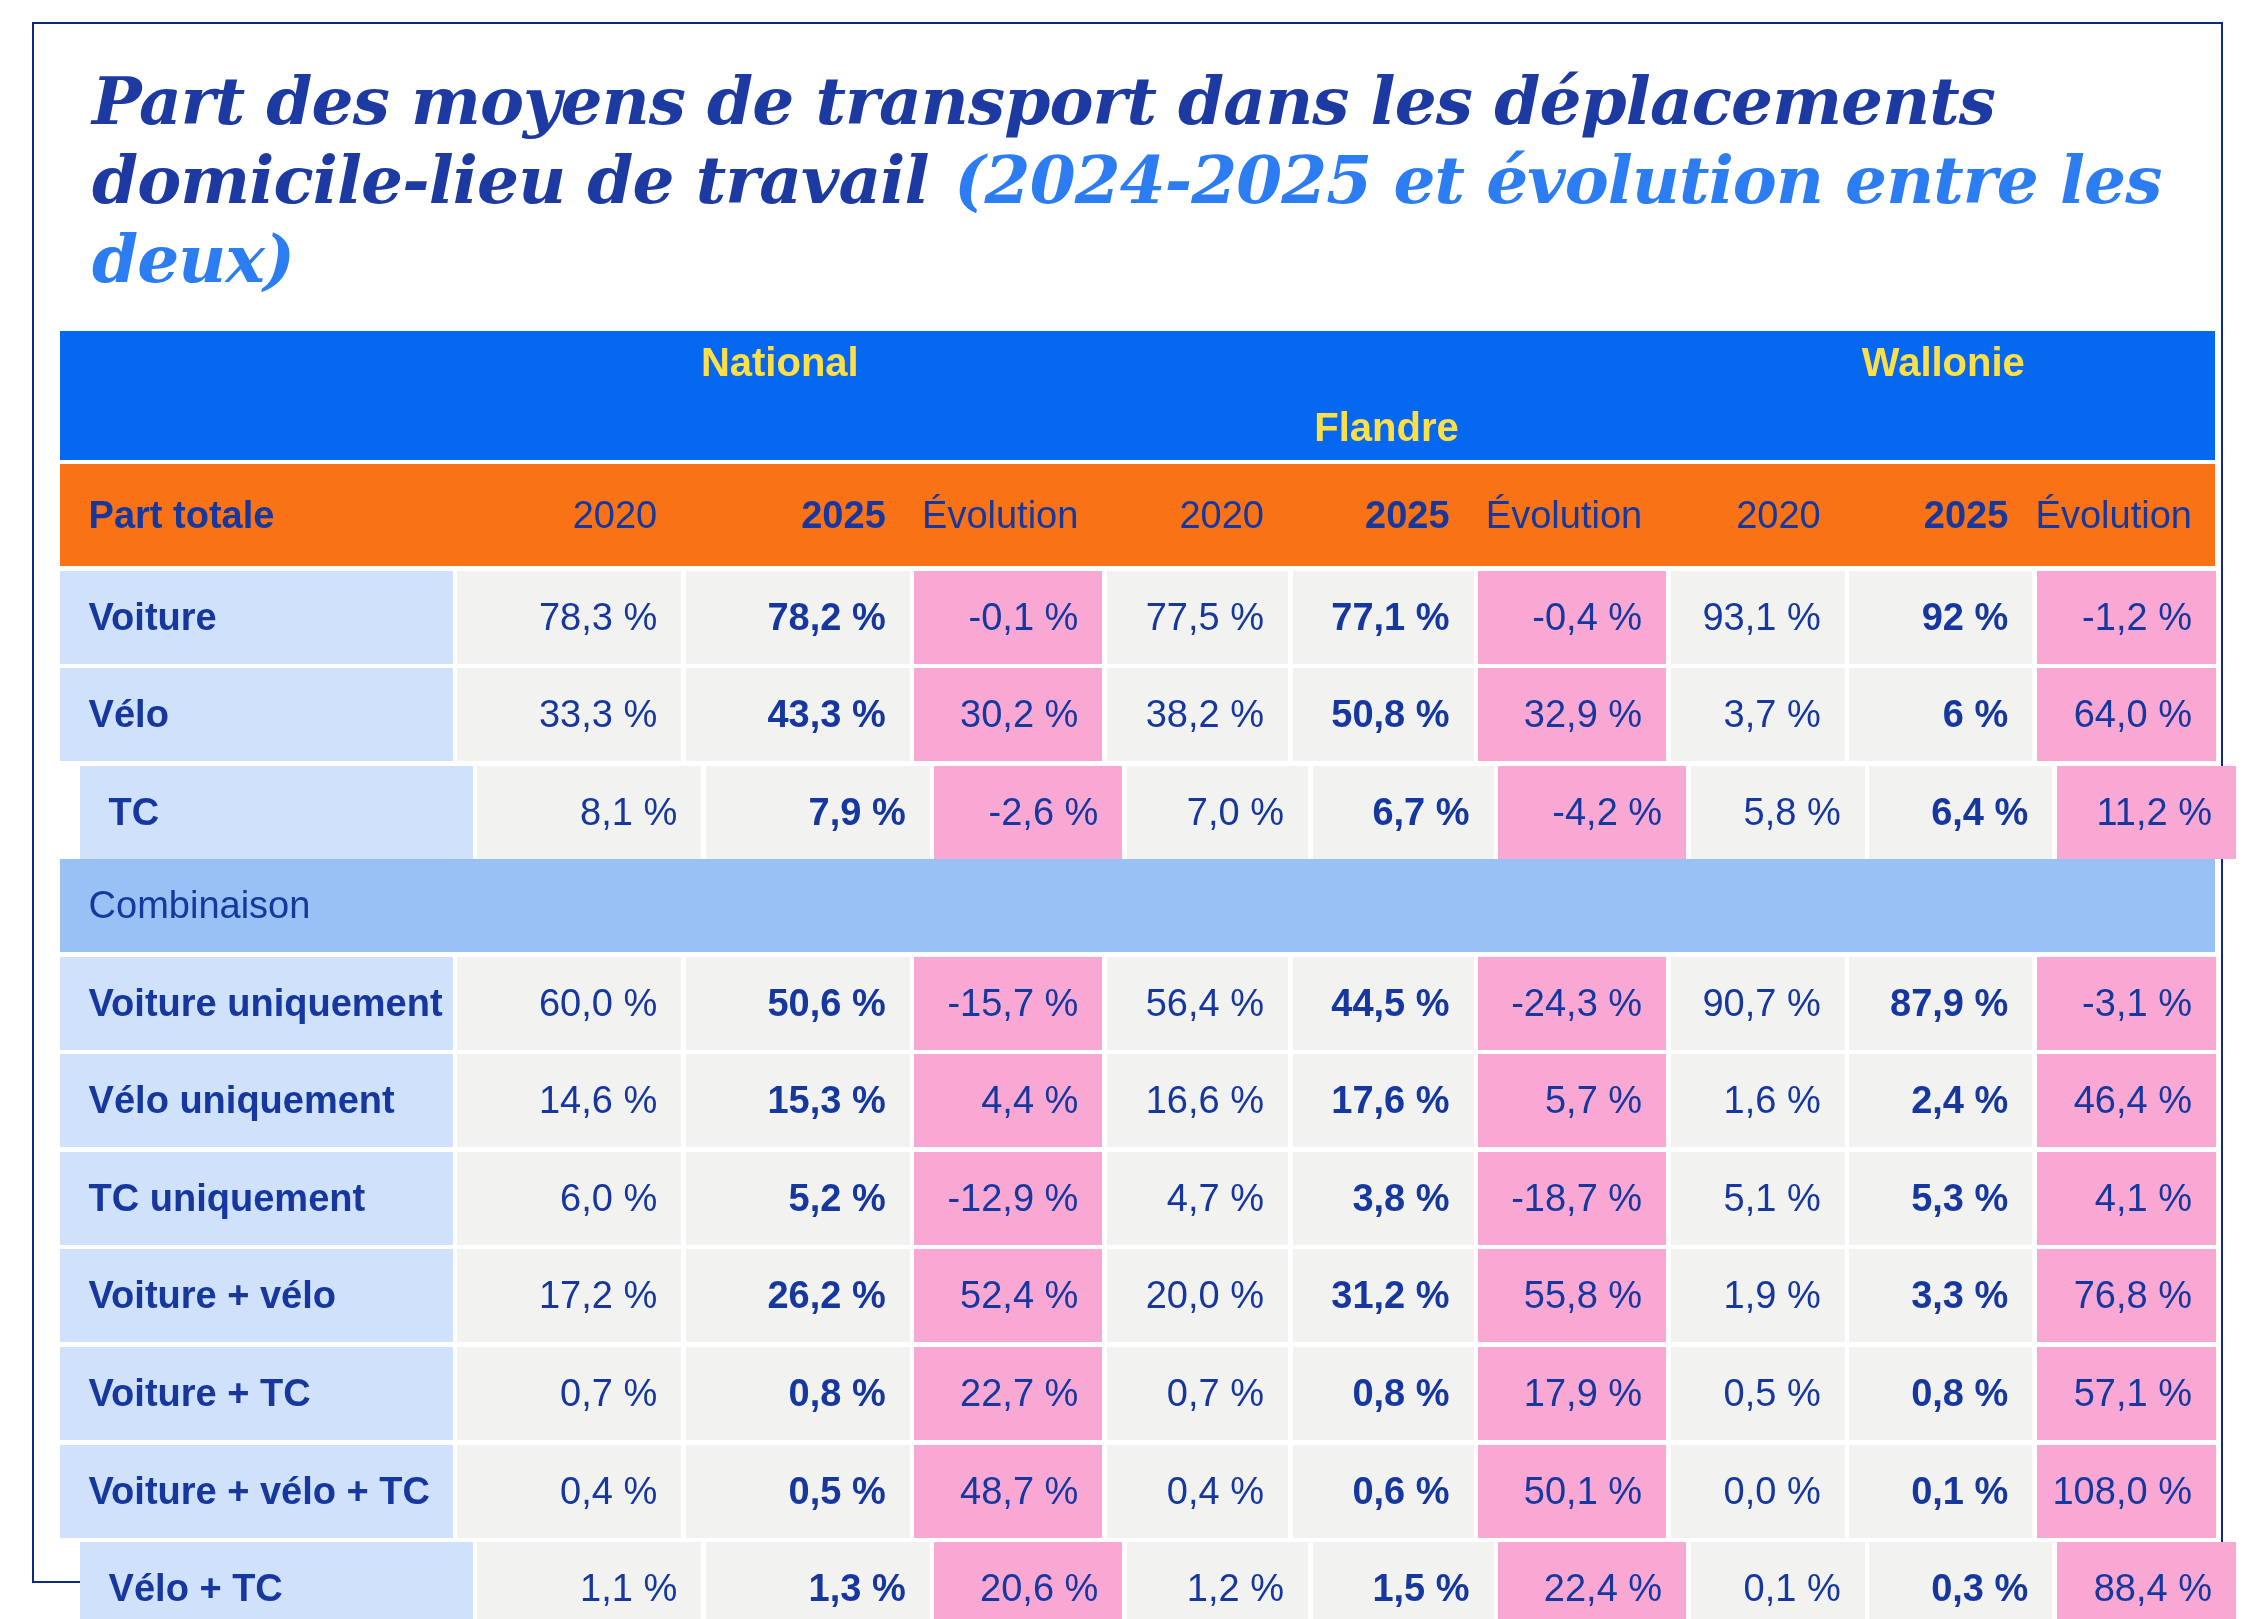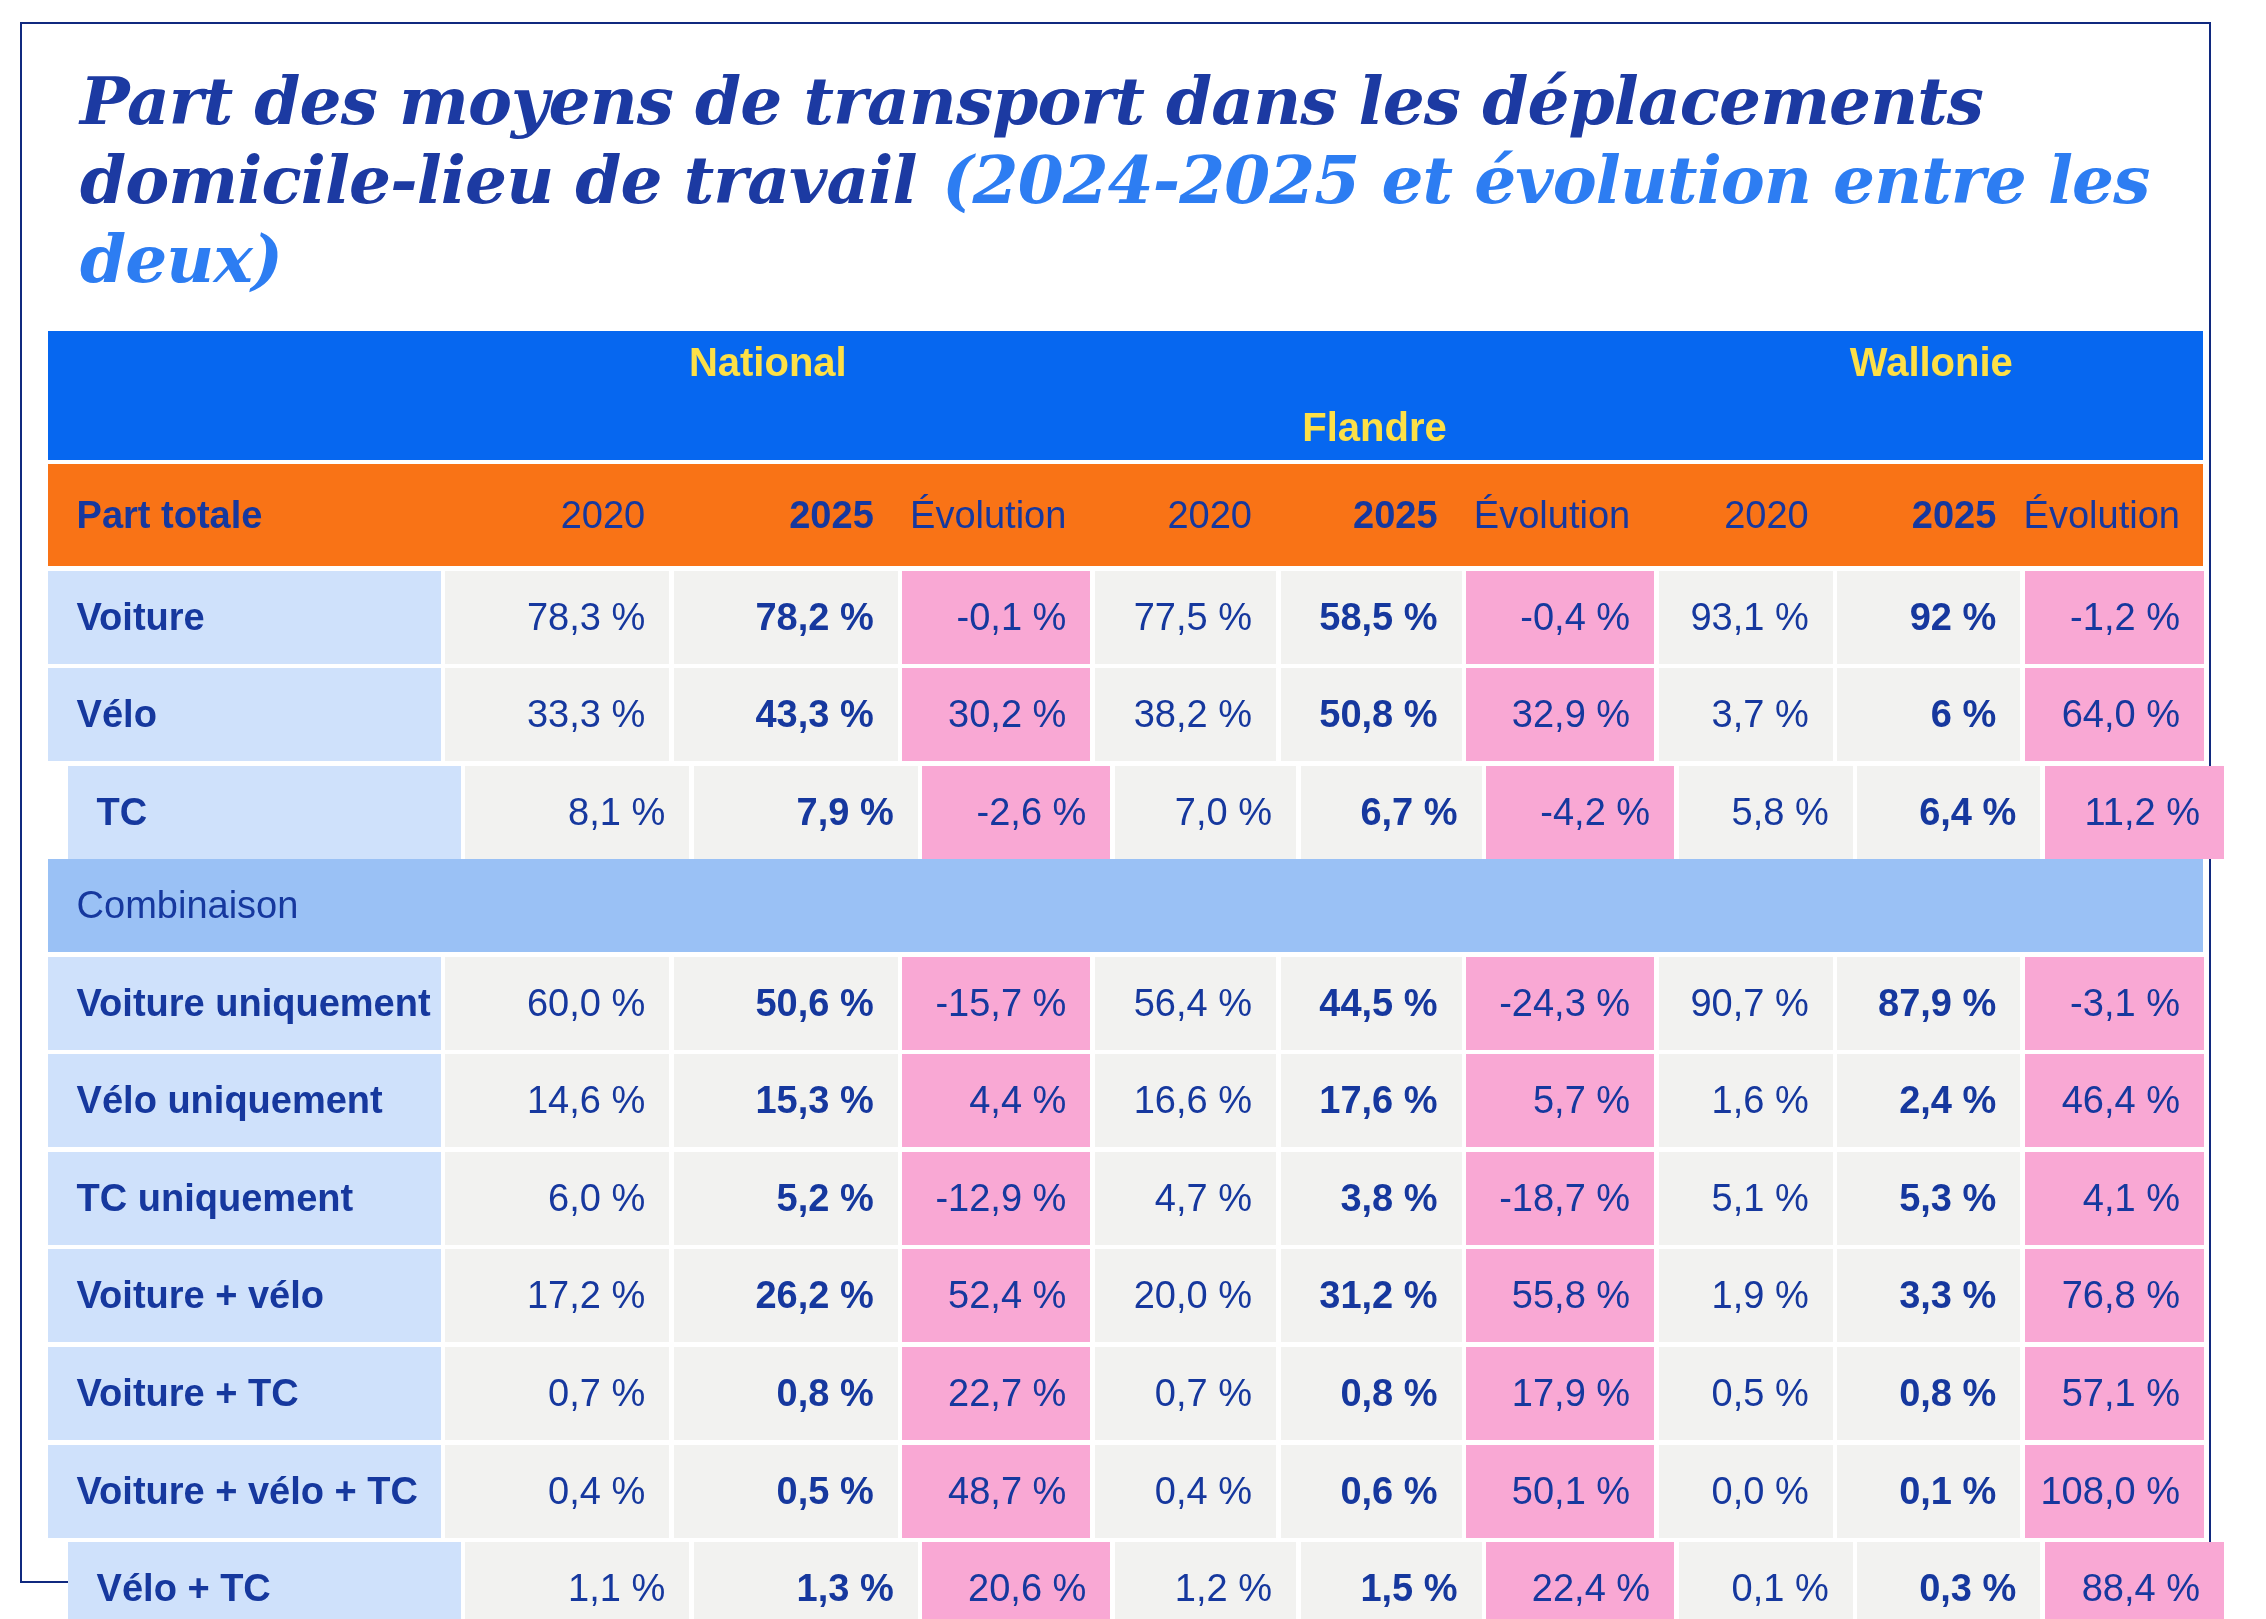"Part des moyens de transport" .card { left: 20px -> 32px }
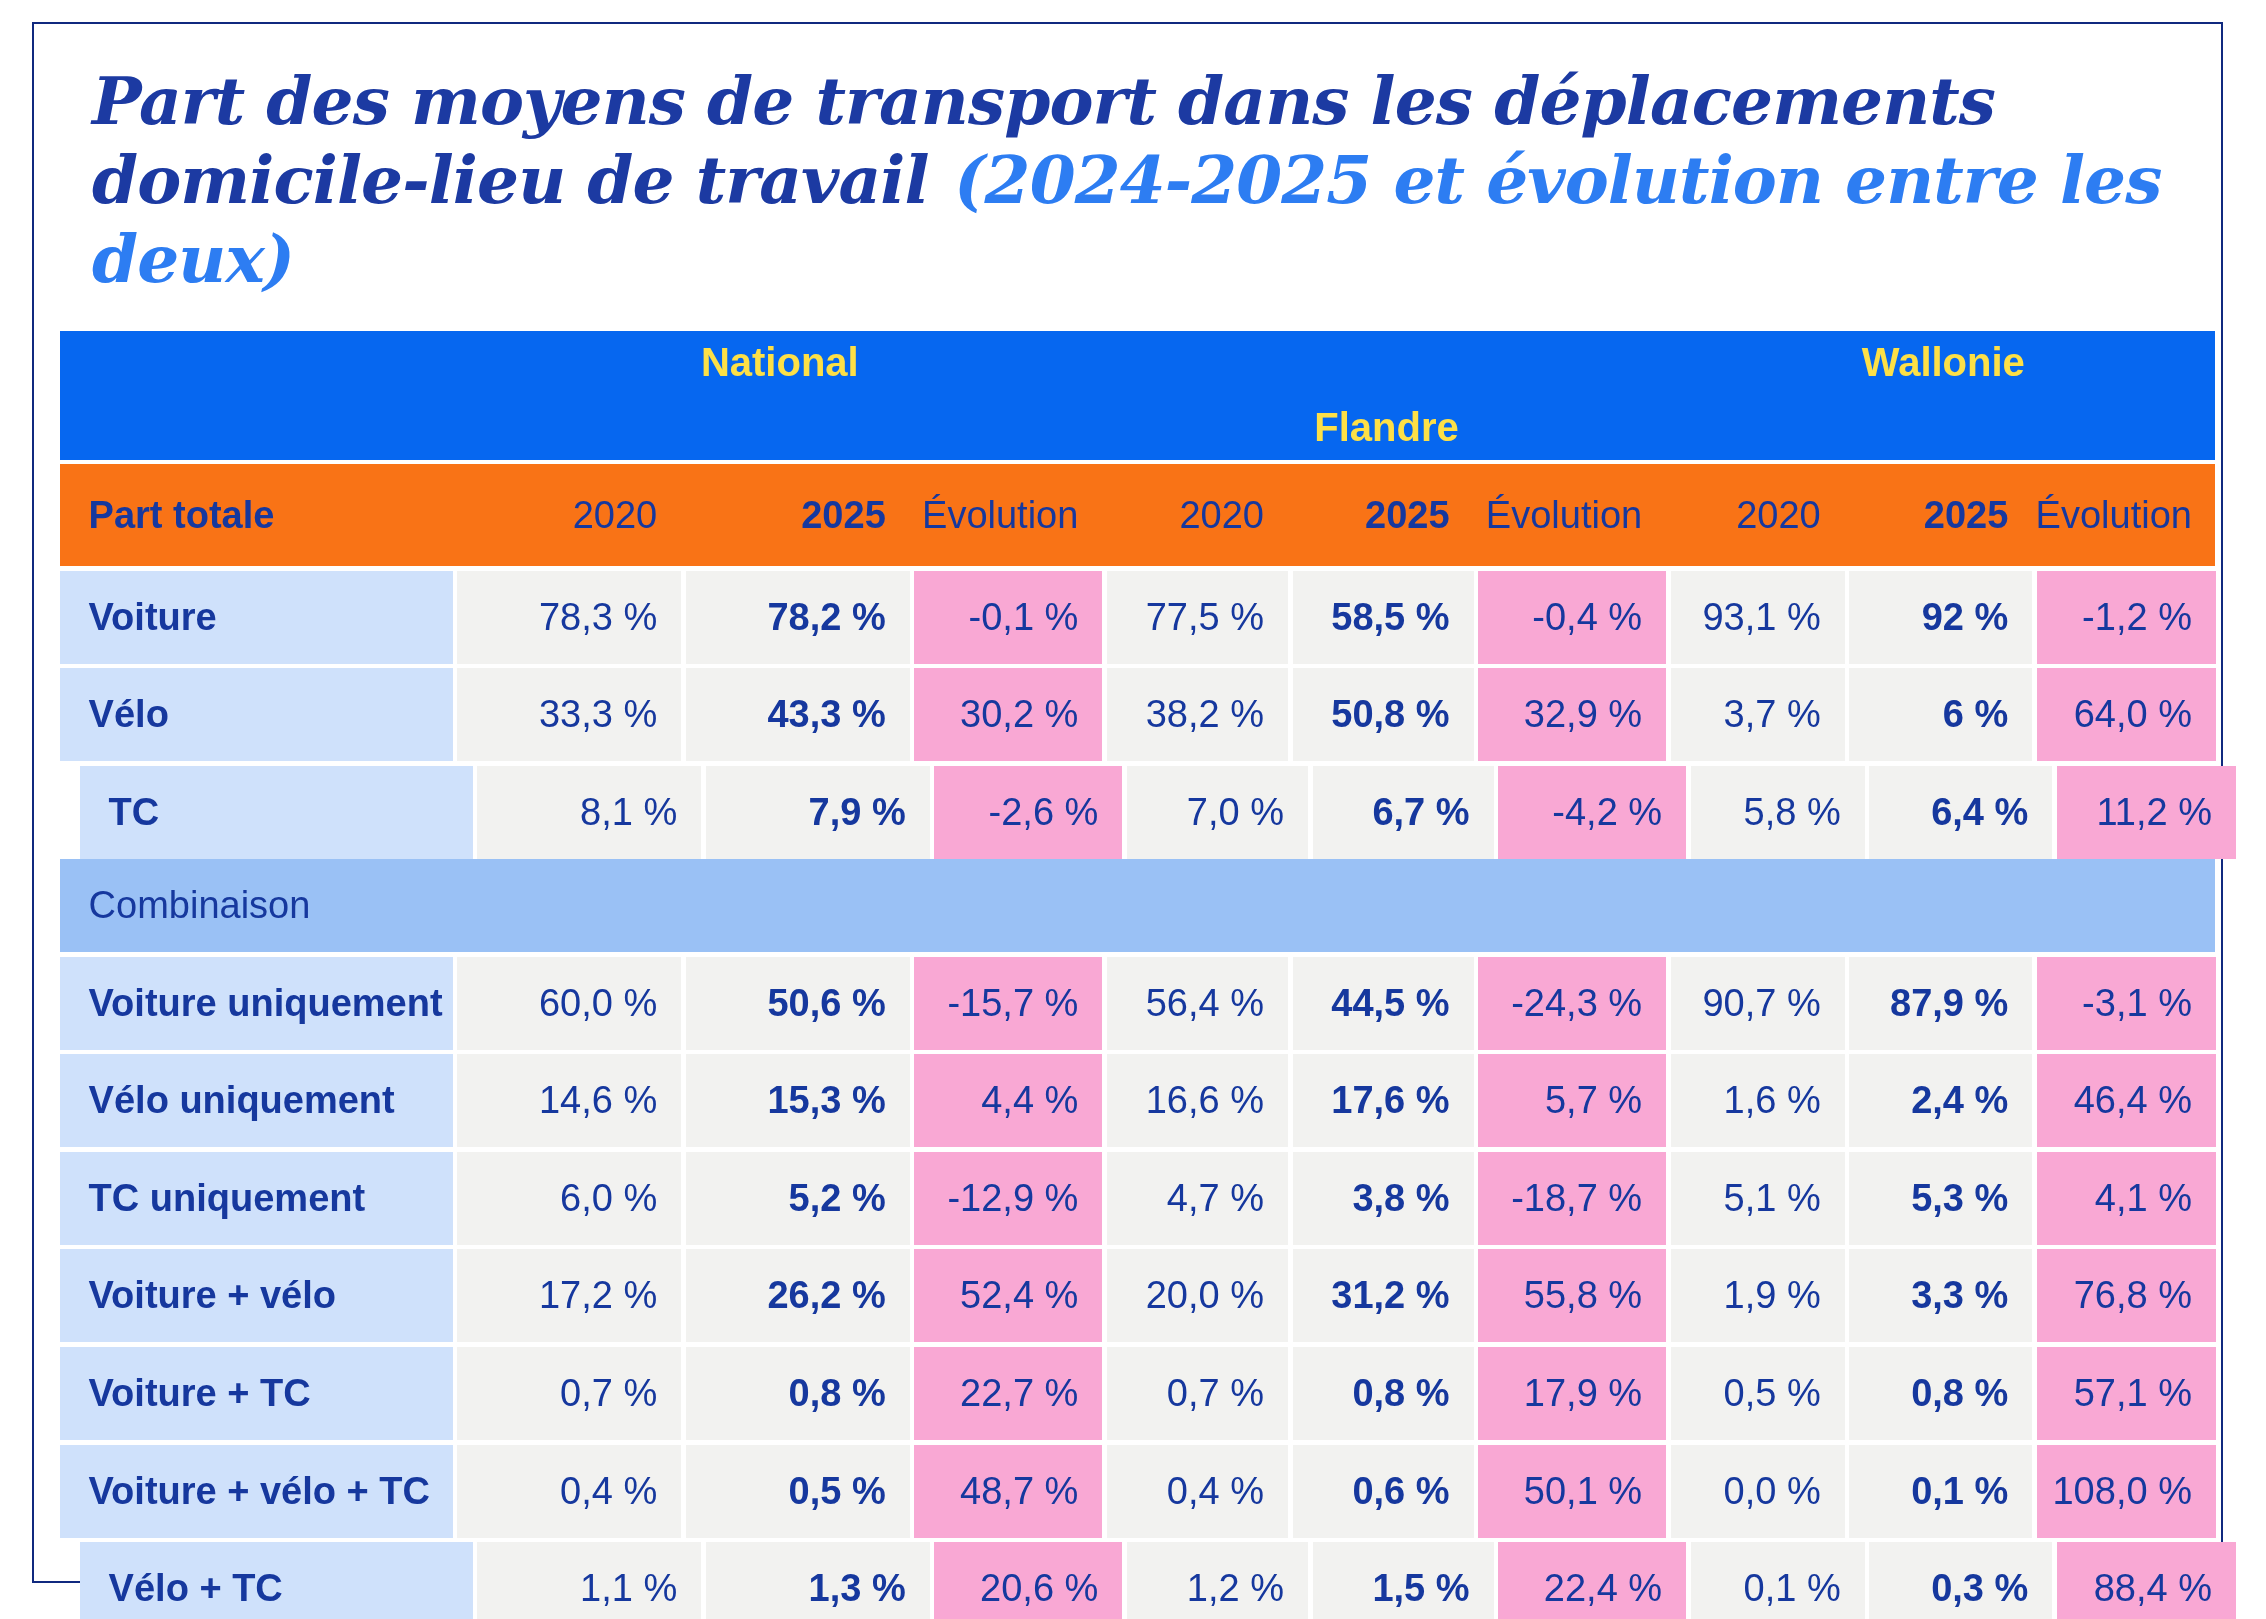"58,5 %" div.cell { text: 58,5 -> 77,1 }
